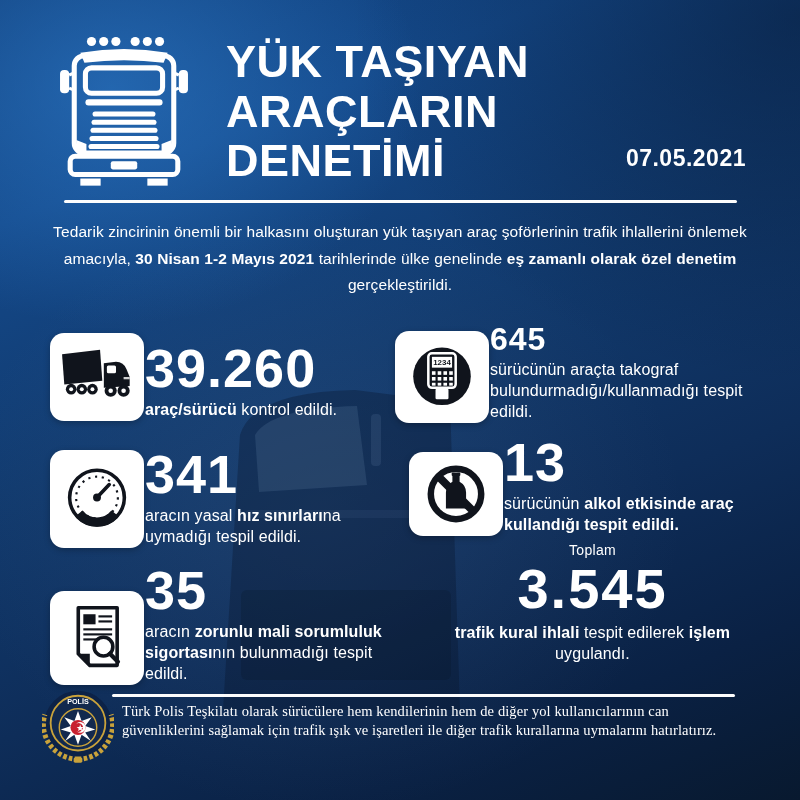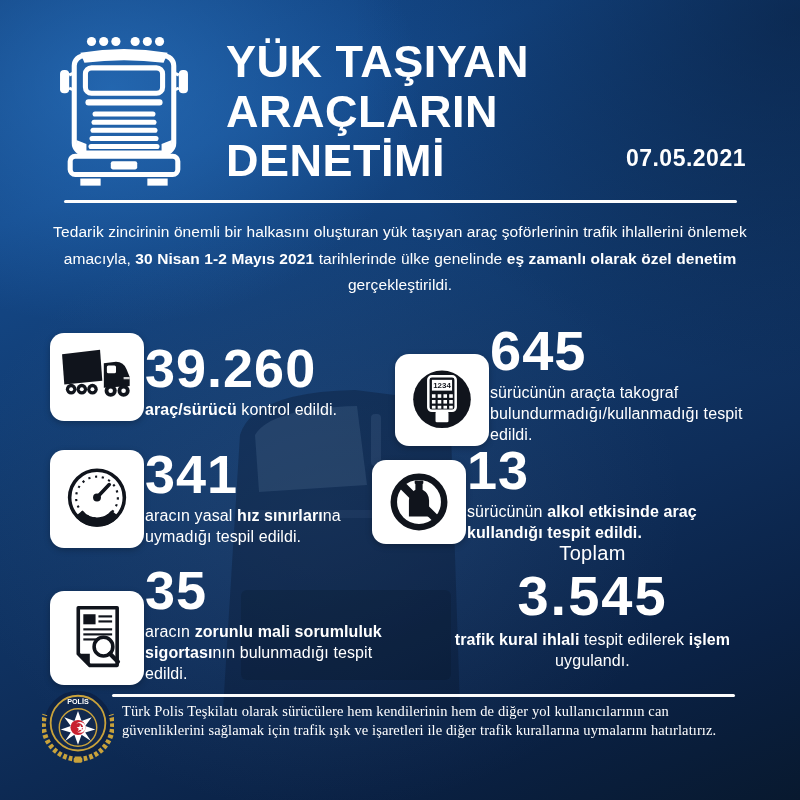"645" div.num { font-size: 56px -> 32px }
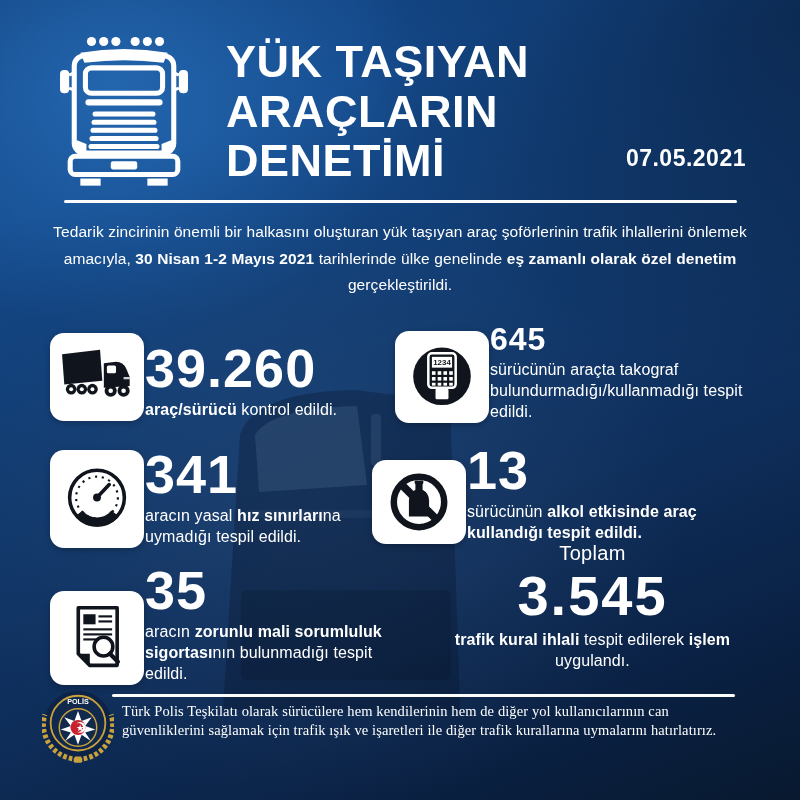"13" section.stat { left: 372px -> 409px; margin-top: 8px -> none }
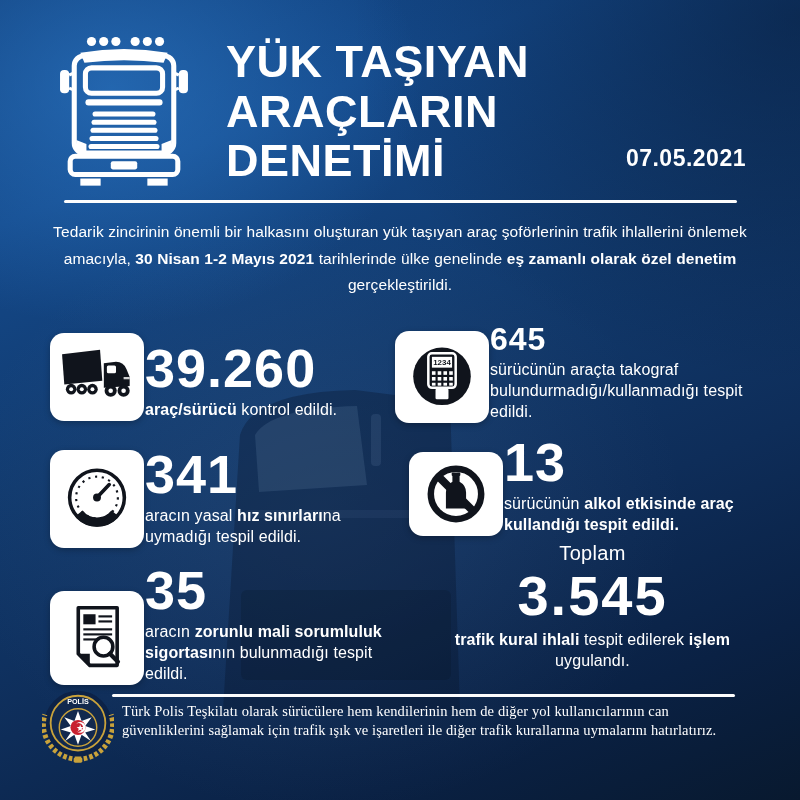"Toplam" .total-heading { font-size: 20px -> 14px }
